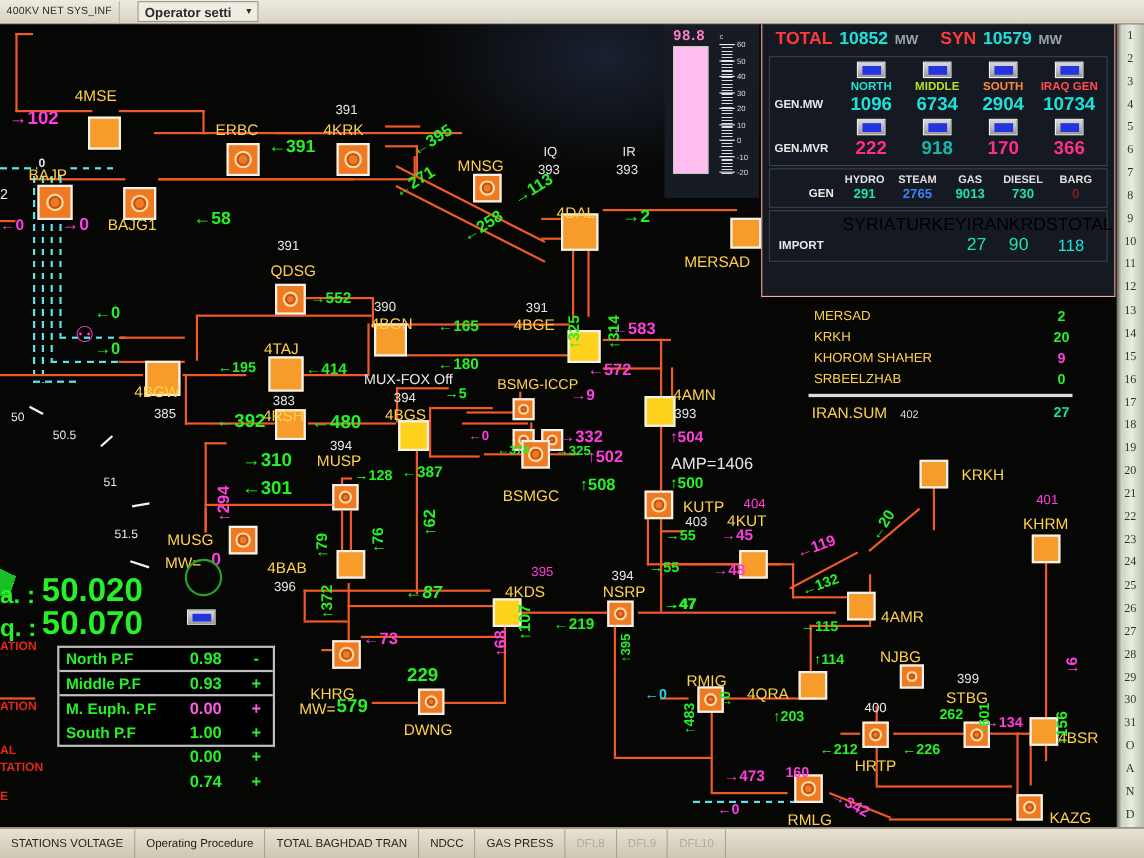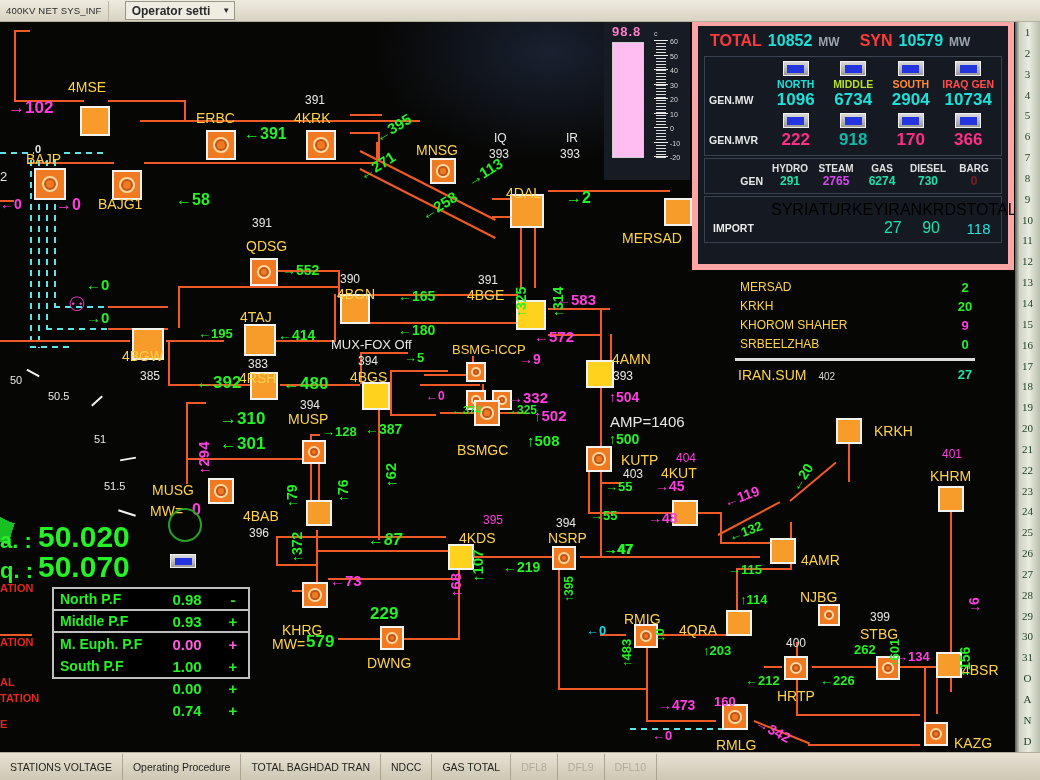"TOTAL" #infopanel { border: 6px solid #fca5a5 -> 1px solid #fca5a5 }
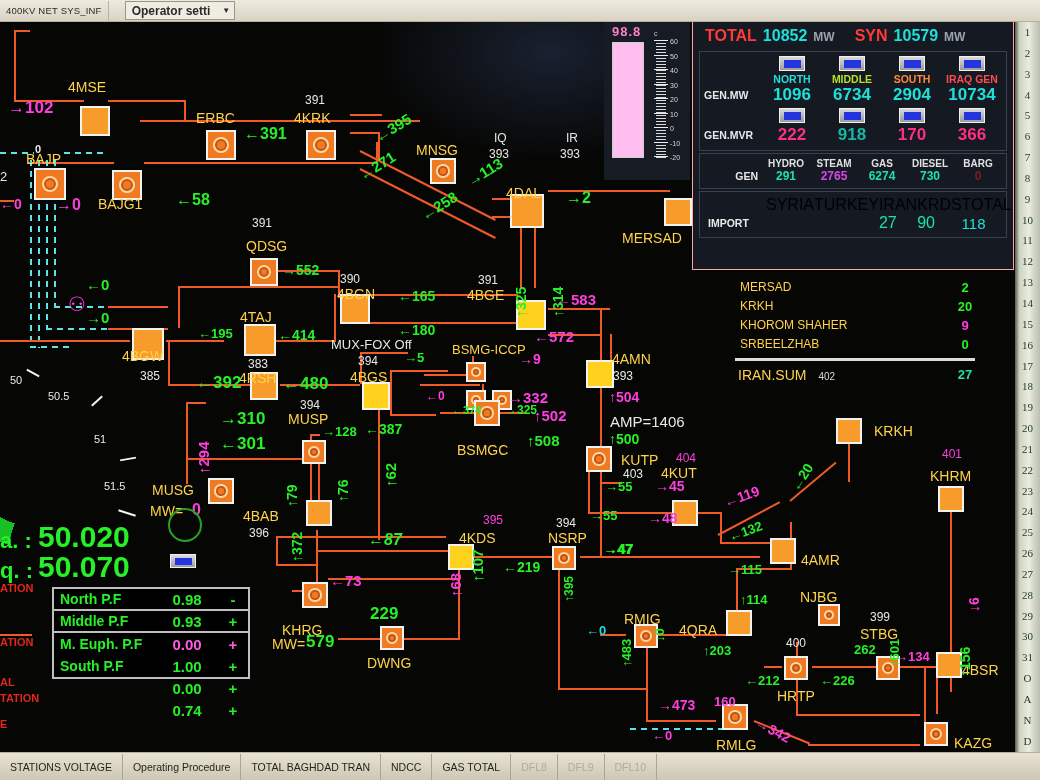"2765" div.v { color: #d946ef -> #3b82f6 }
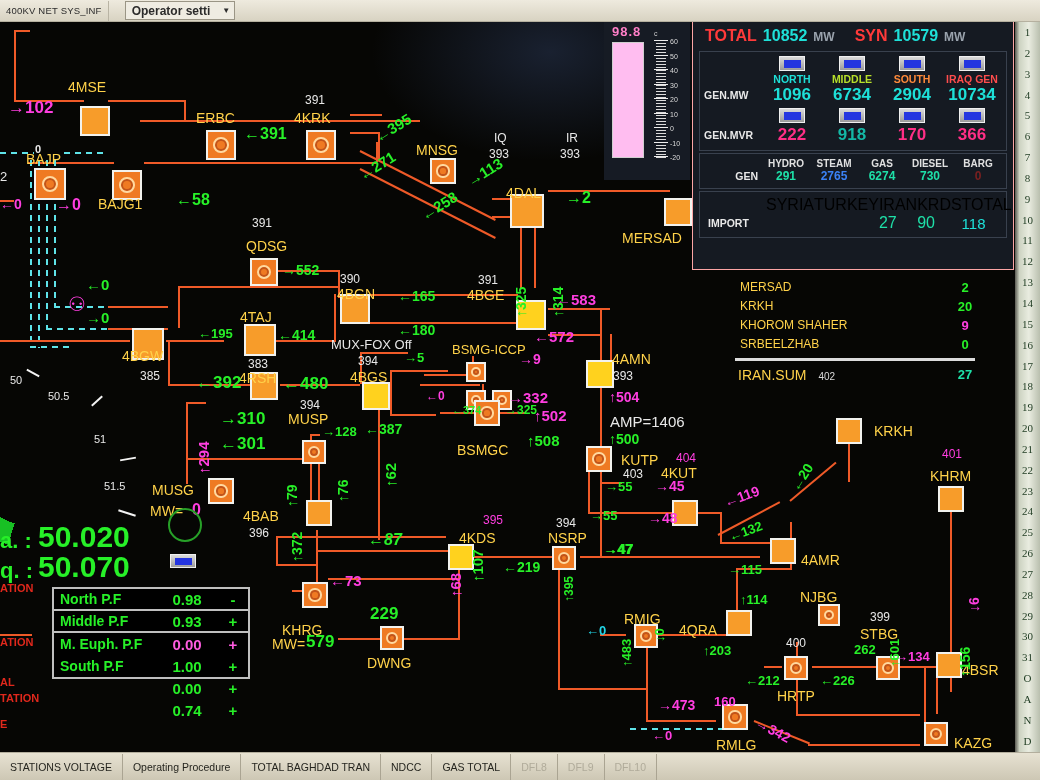"6274" div.v { text: 6274 -> 9013 }
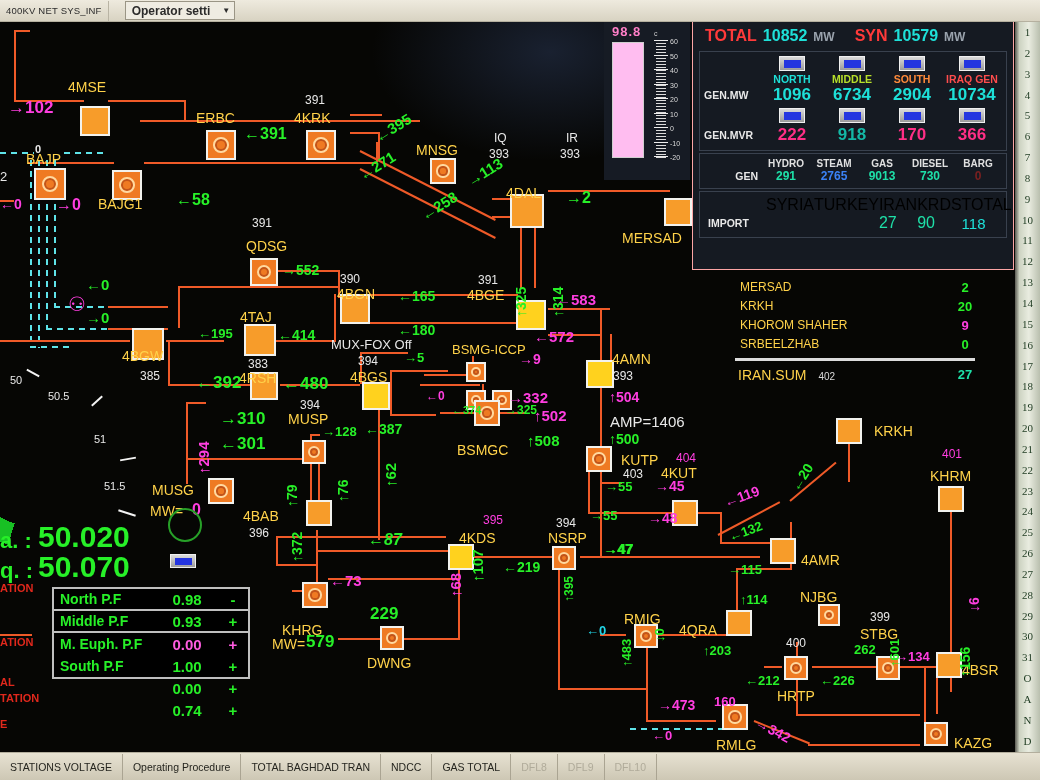"GAS TOTAL" div.tab { text: TOTAL -> PRESS }
